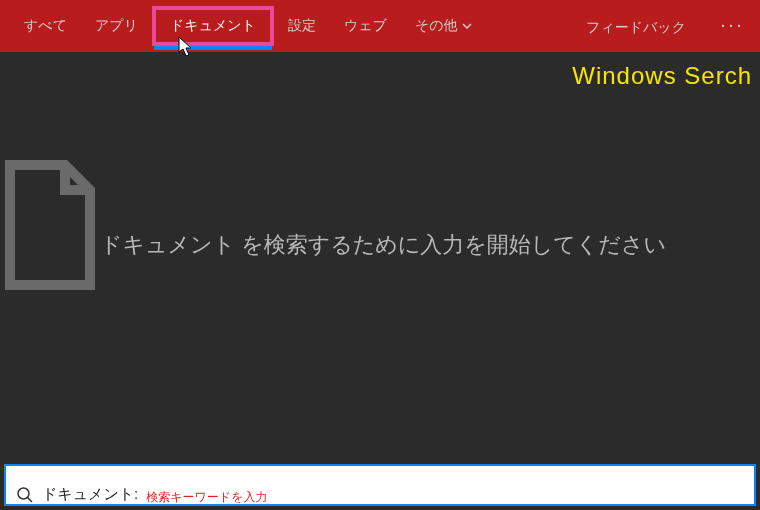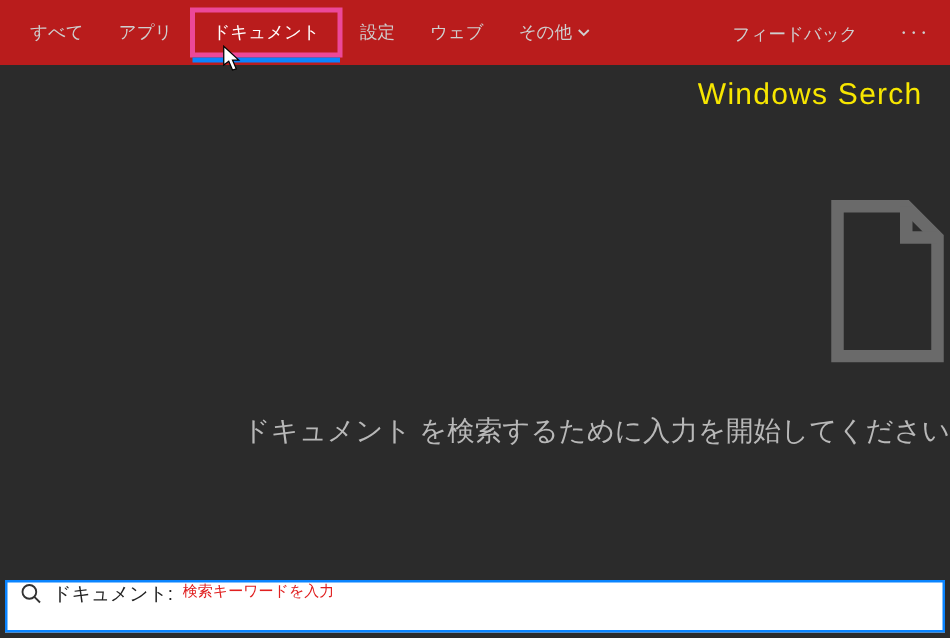"Windows Serch" .banner { right: 22px -> 8px }
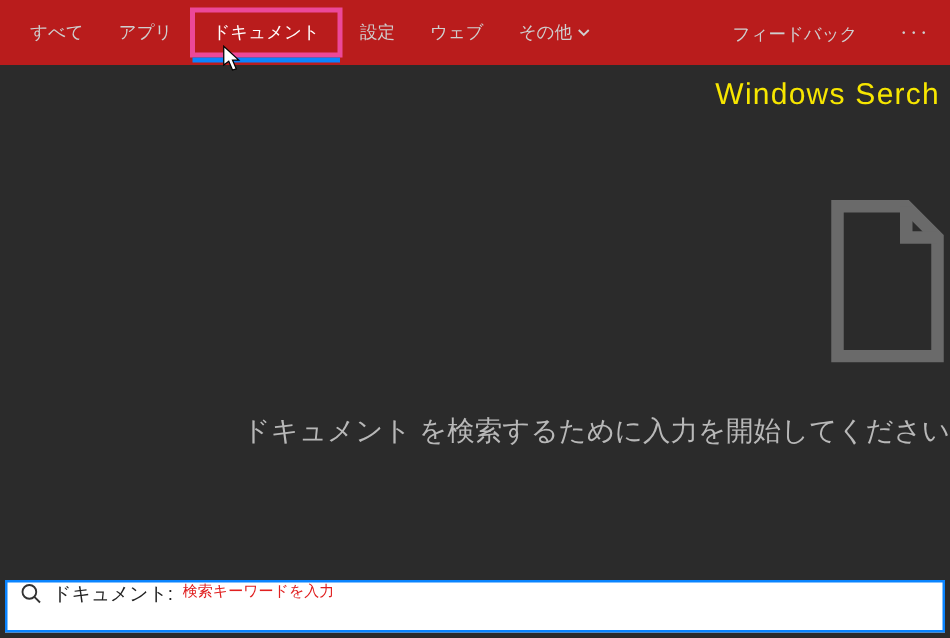"ドキュメント を検索するために入力を開始してください" .center { align-items: flex-end -> center; flex-direction: column -> row }
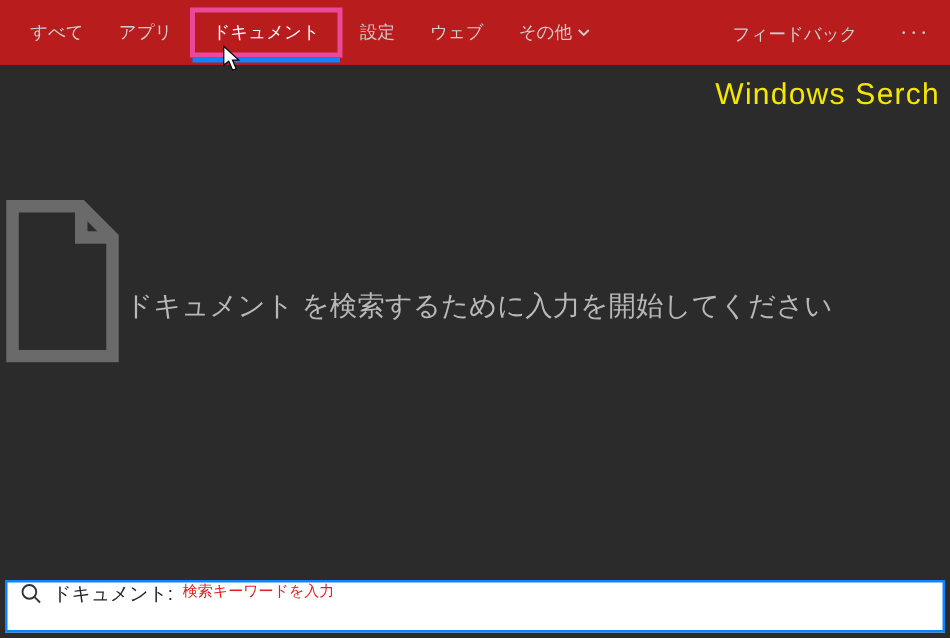"ドキュメント:" .searchbar { align-items: flex-start -> flex-end }
